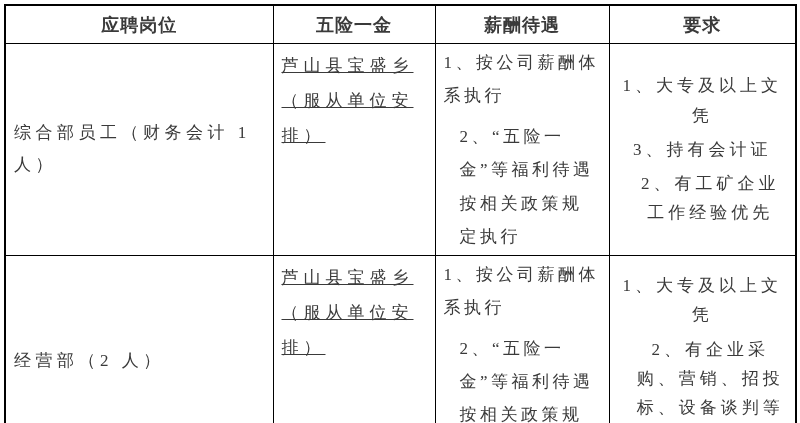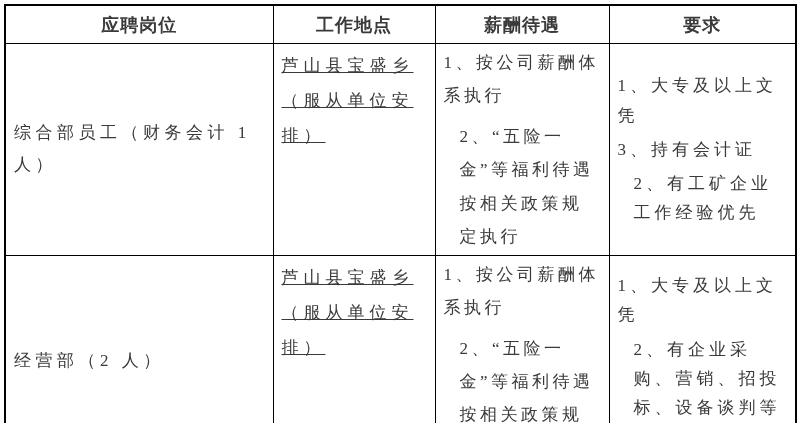"工作地点" th { text: 工作地点 -> 五险一金 }
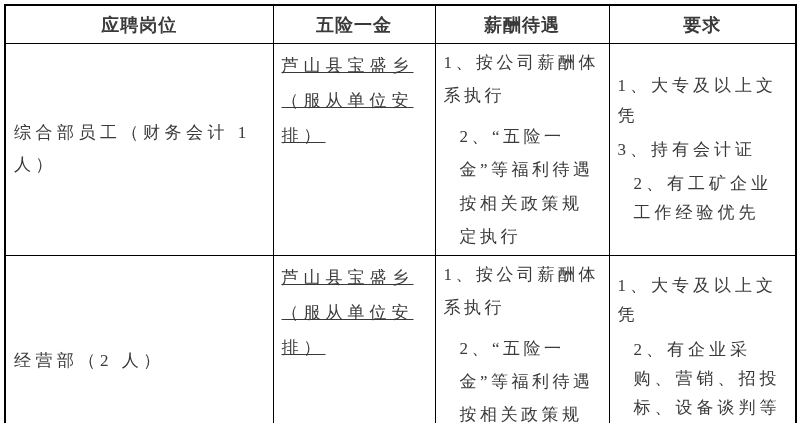"1、大专及以上文凭" td.cell-requirements { text-align: none -> center }
